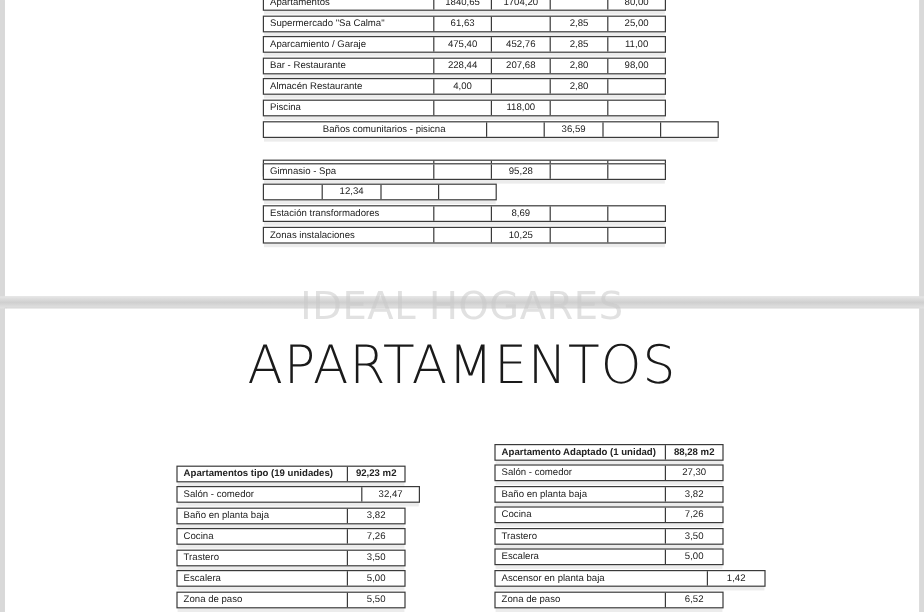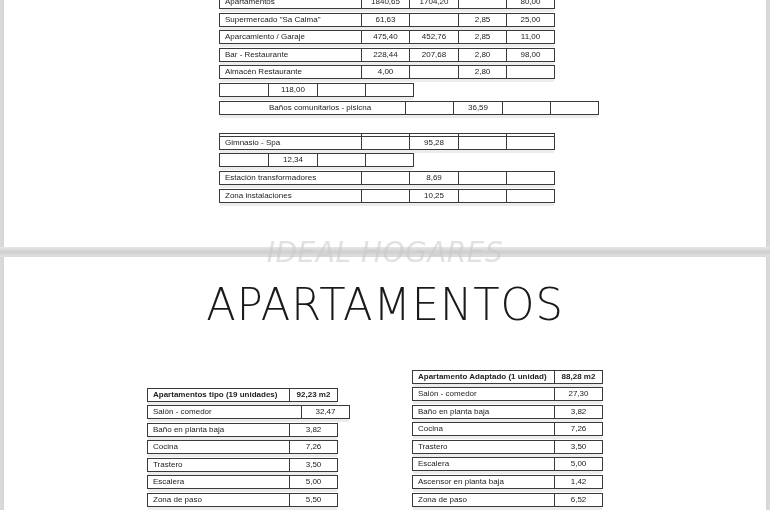"Piscina" div.cell { html: none -> <div>Piscina</div> }
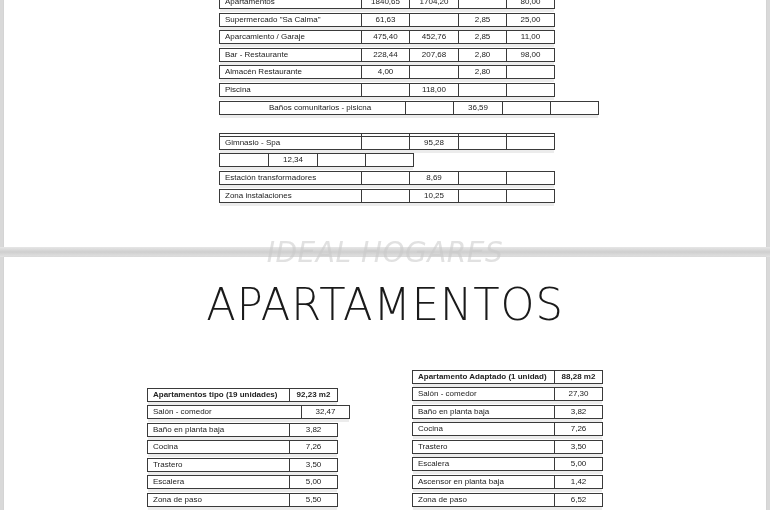"Zona instalaciones" div.cell { text: Zona -> Zonas }
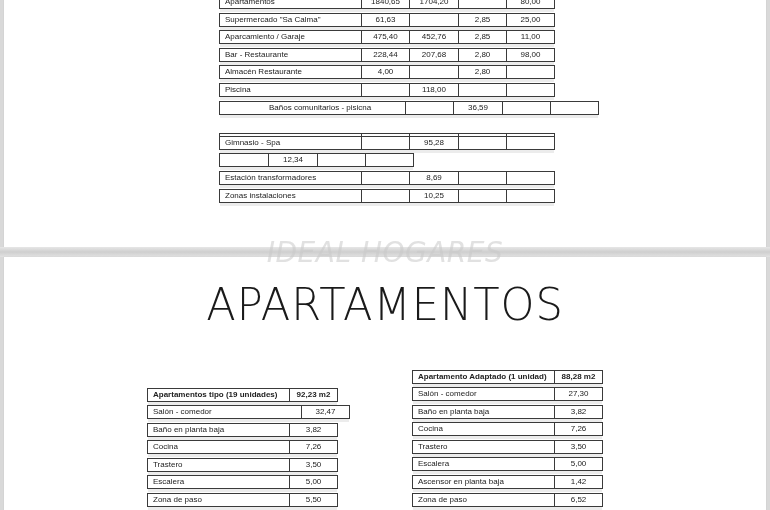"IDEAL HOGARES" .watermark { font-size: 28px -> 32px; font-style: italic -> none }
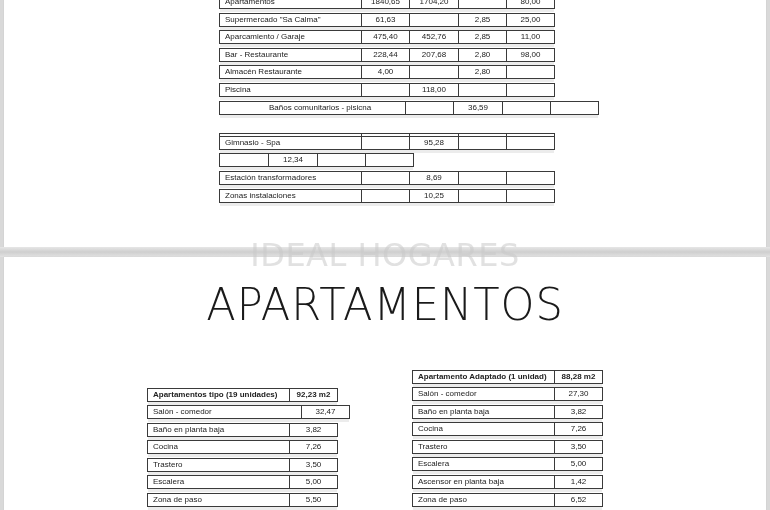"Ascensor en planta baja" div.row { gap: none -> 35px }
